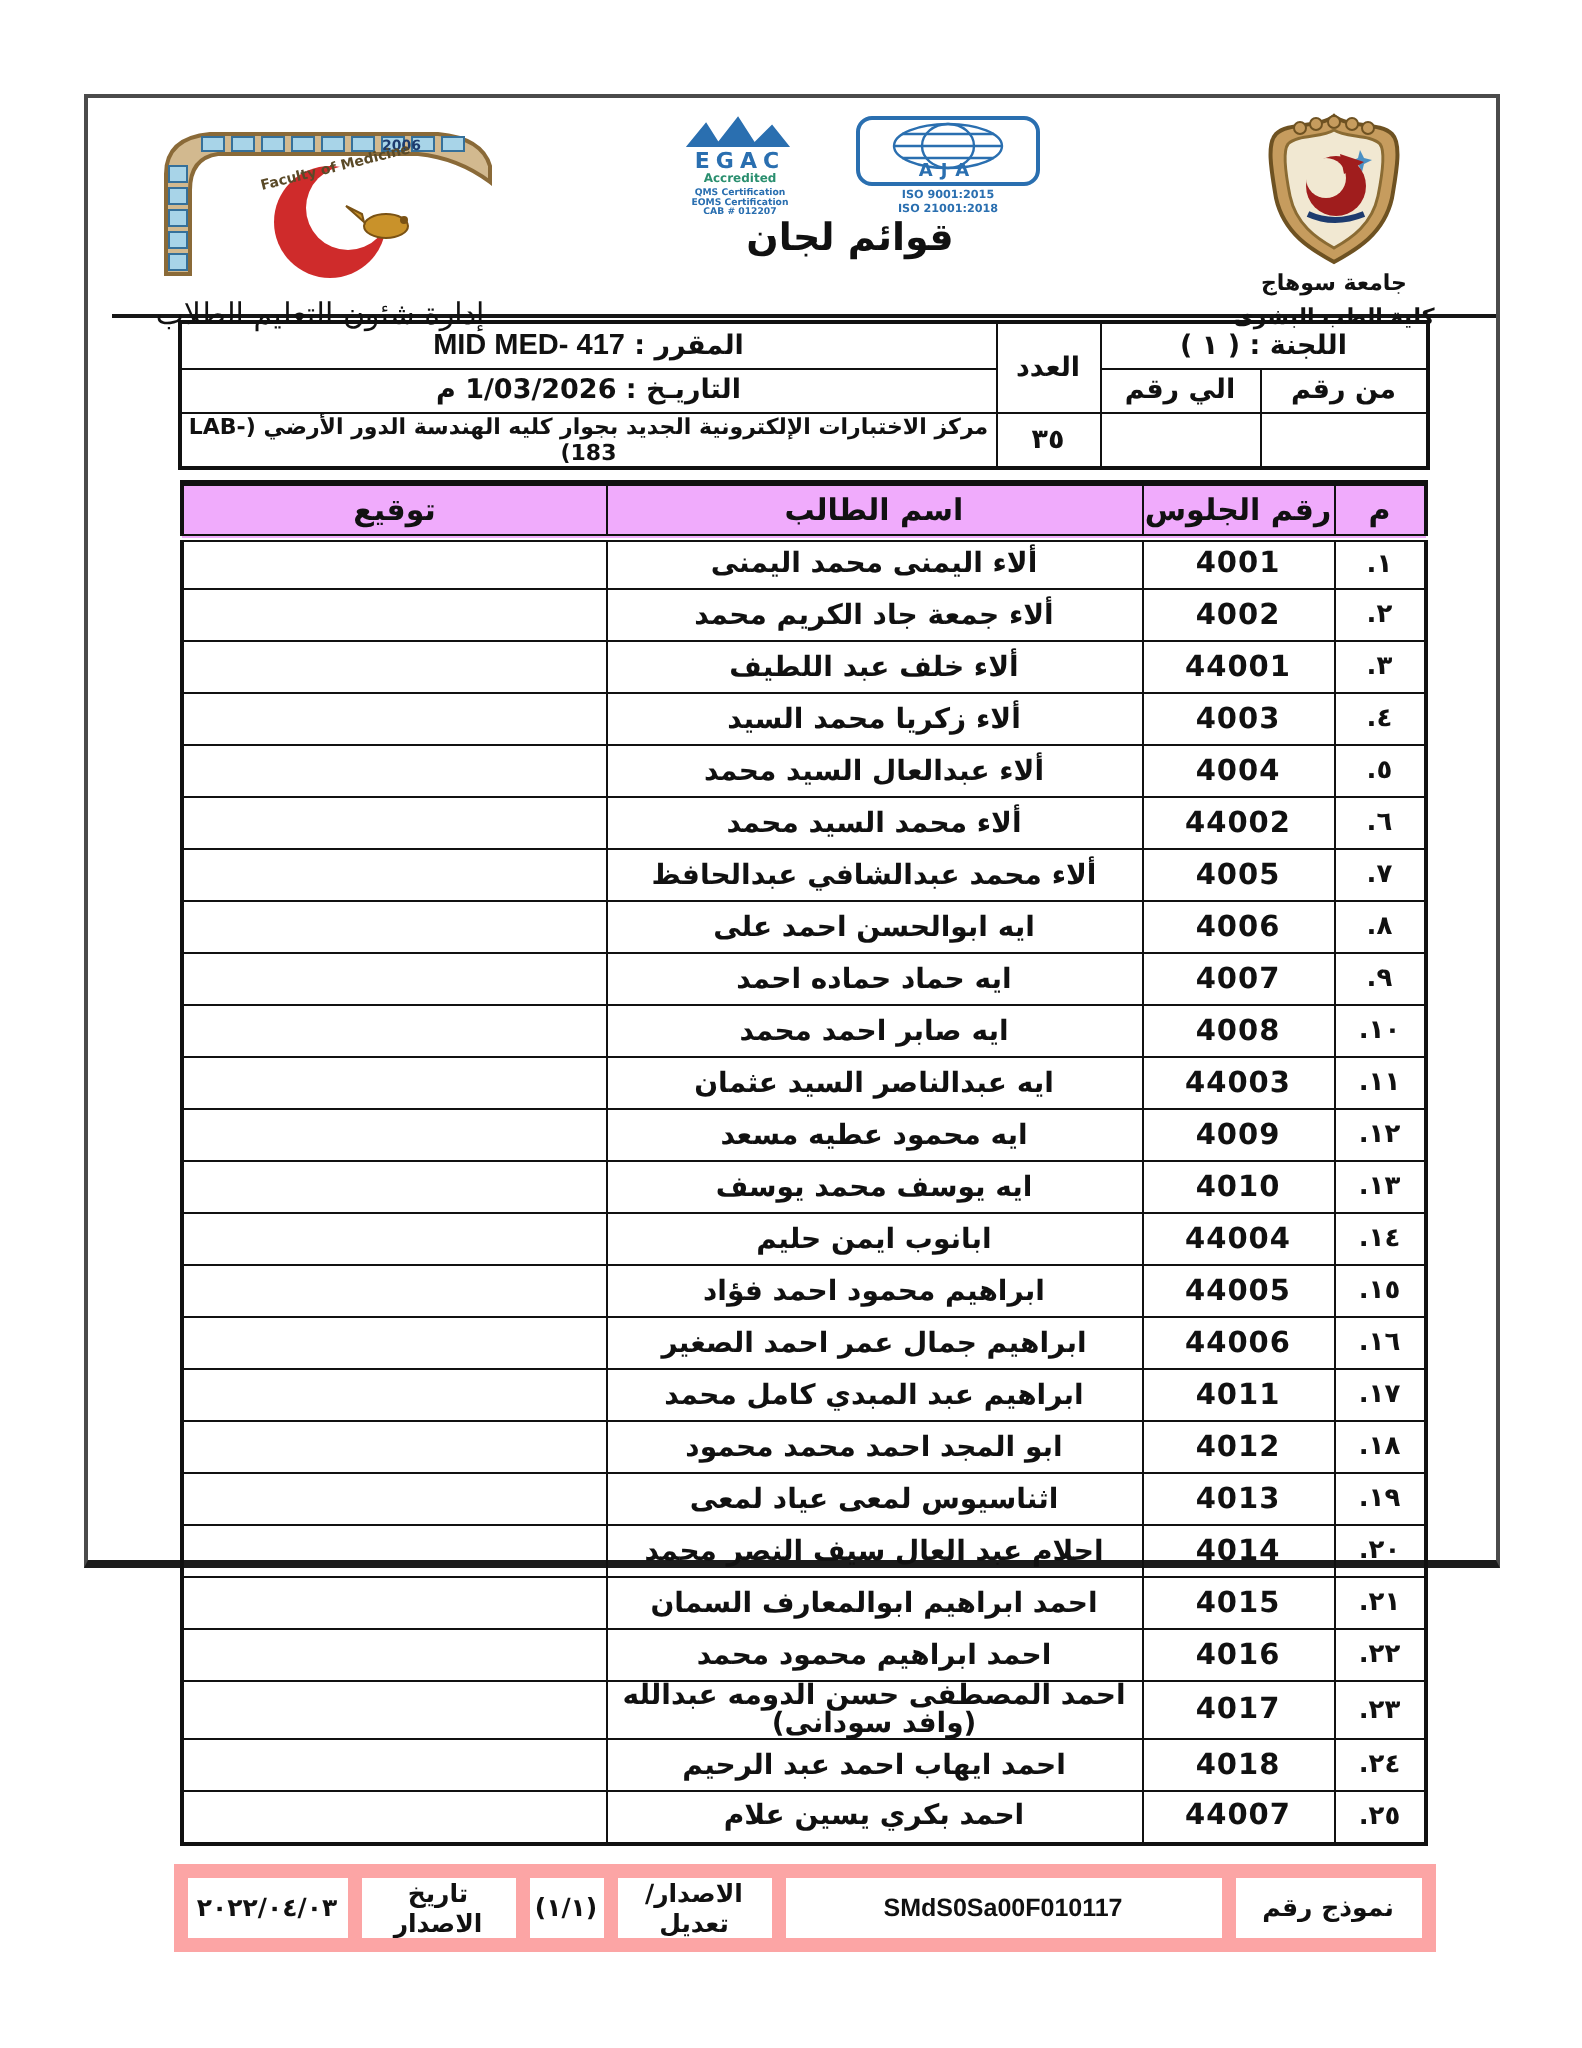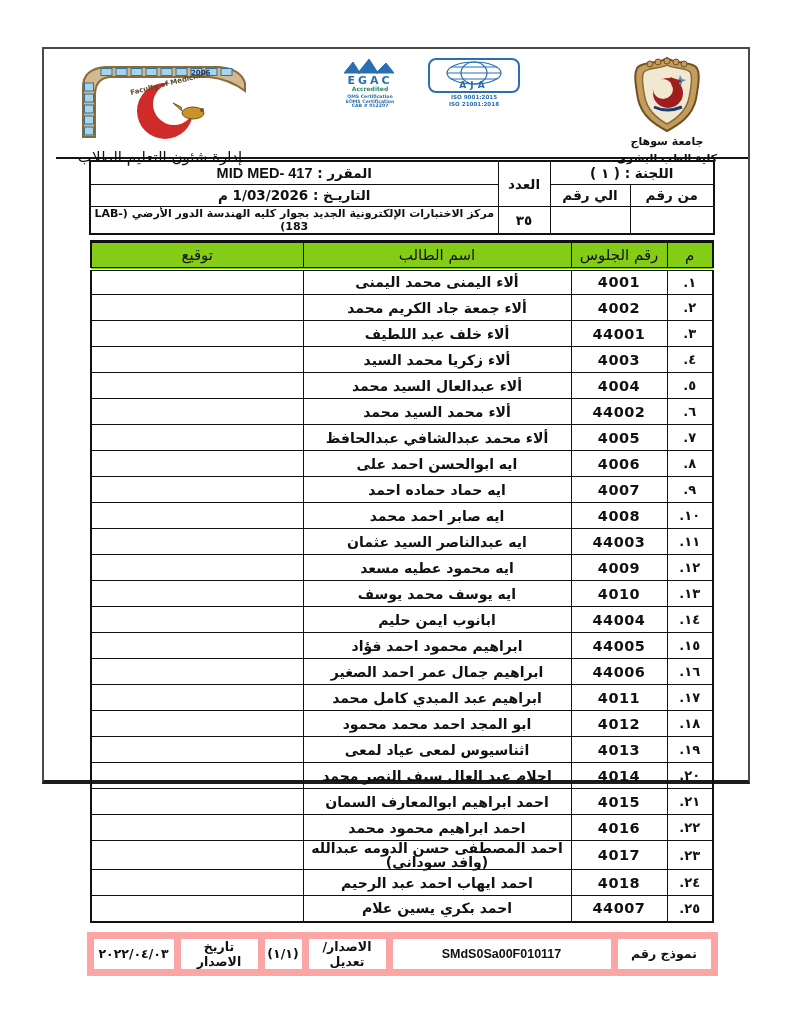"قوائم لجان" div.title1 { html: none -> <div>قوائم لجان</div> }
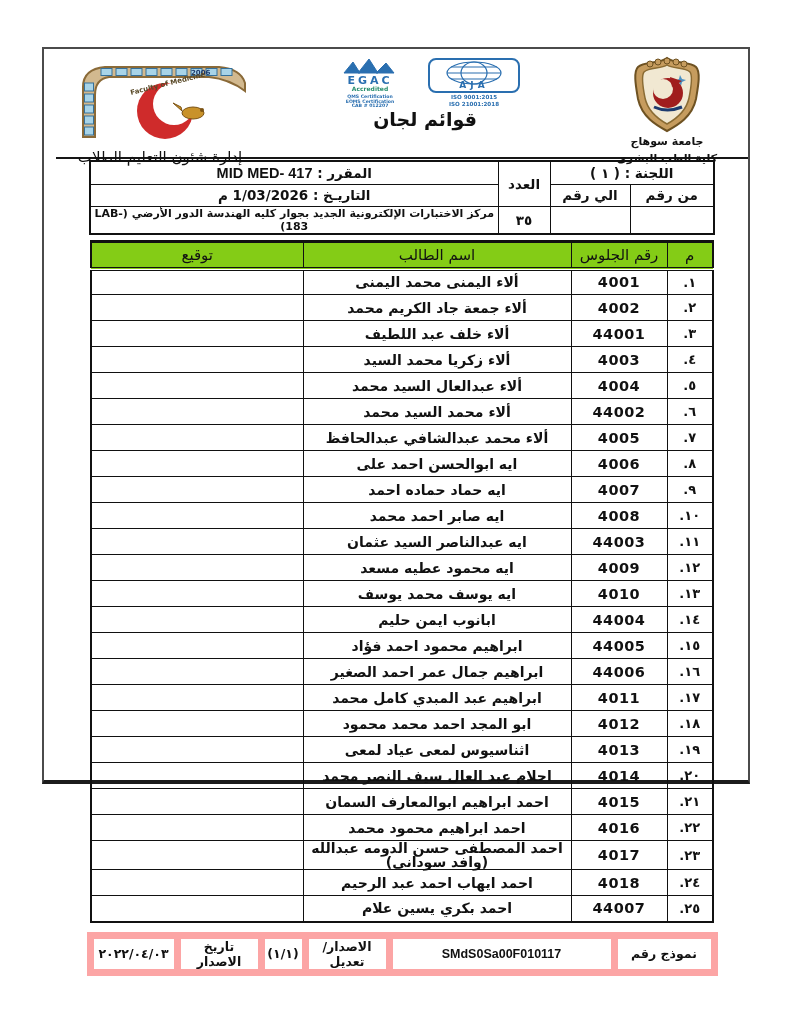"توقيع" .main-table th { background: #84cc16 -> #f0abfc; font-weight: normal -> bold }
